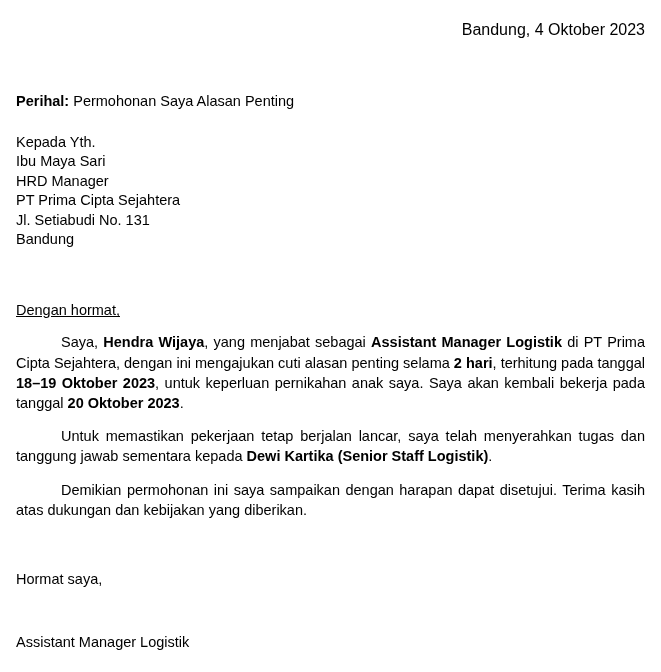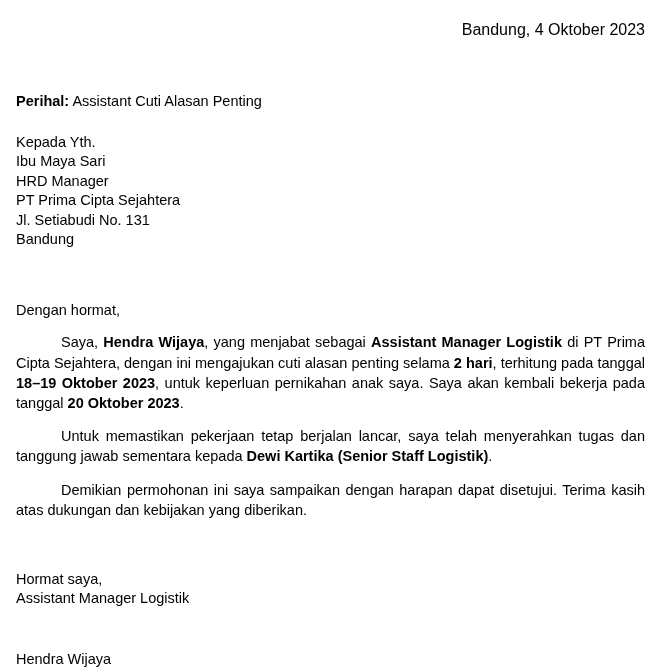"Assistant Cuti Alasan Penting" span.subject-value { text: Assistant Cuti -> Permohonan Saya }
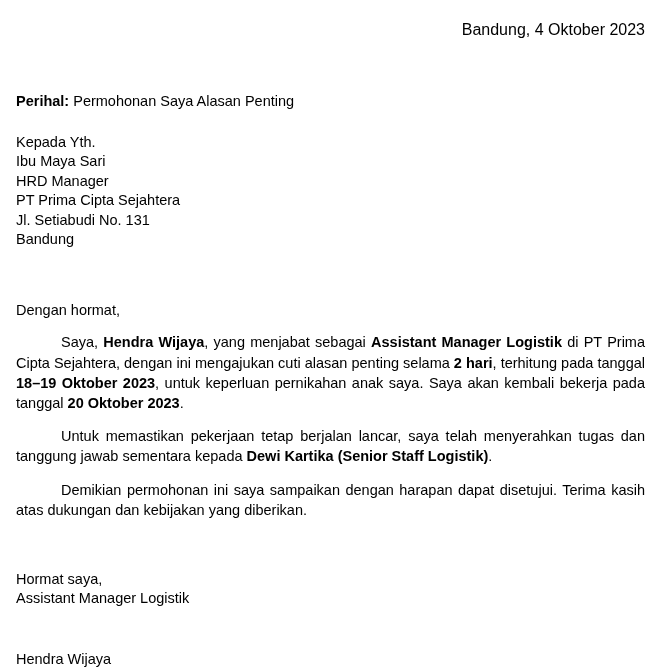"Dengan hormat," .salutation { text-decoration: none -> underline }
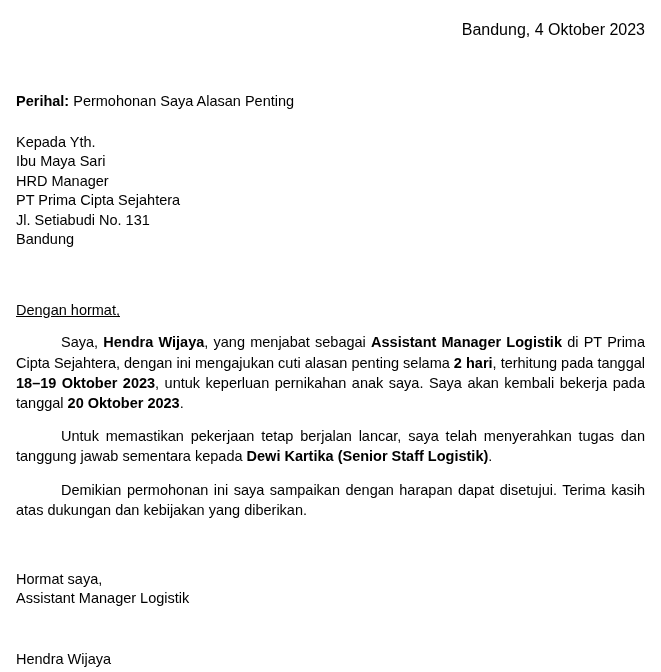"Hormat saya," .closing-line { margin-top: none -> 44px }
